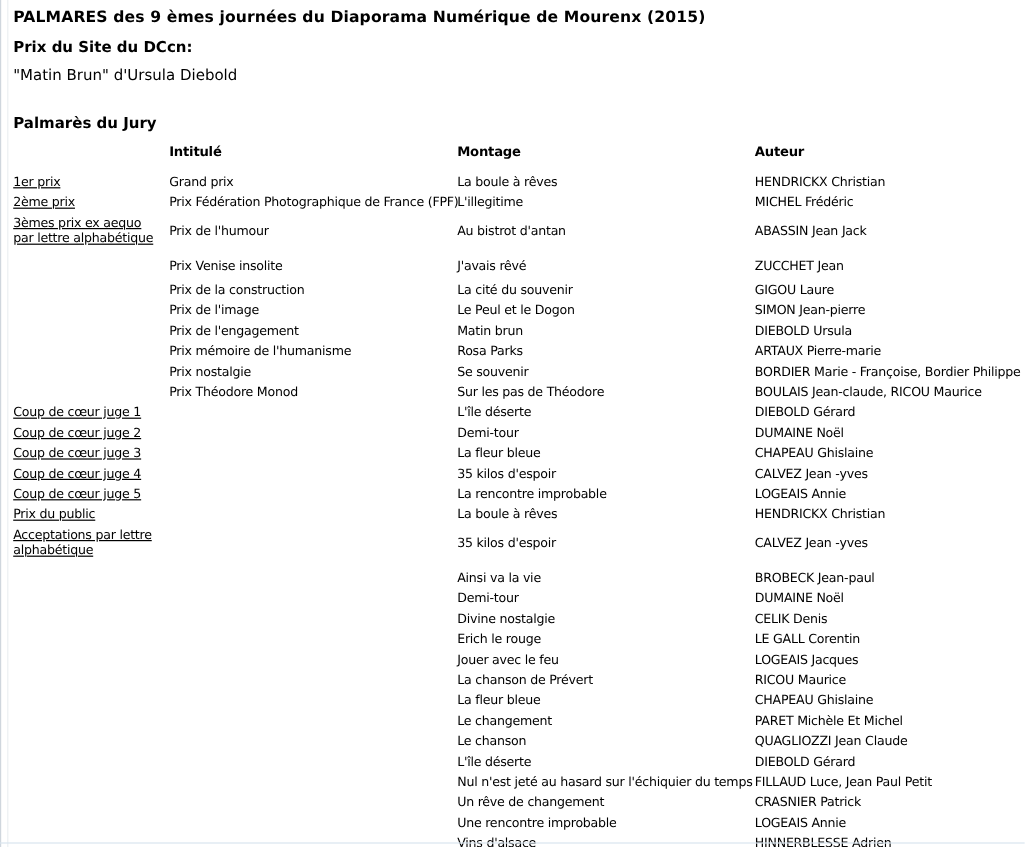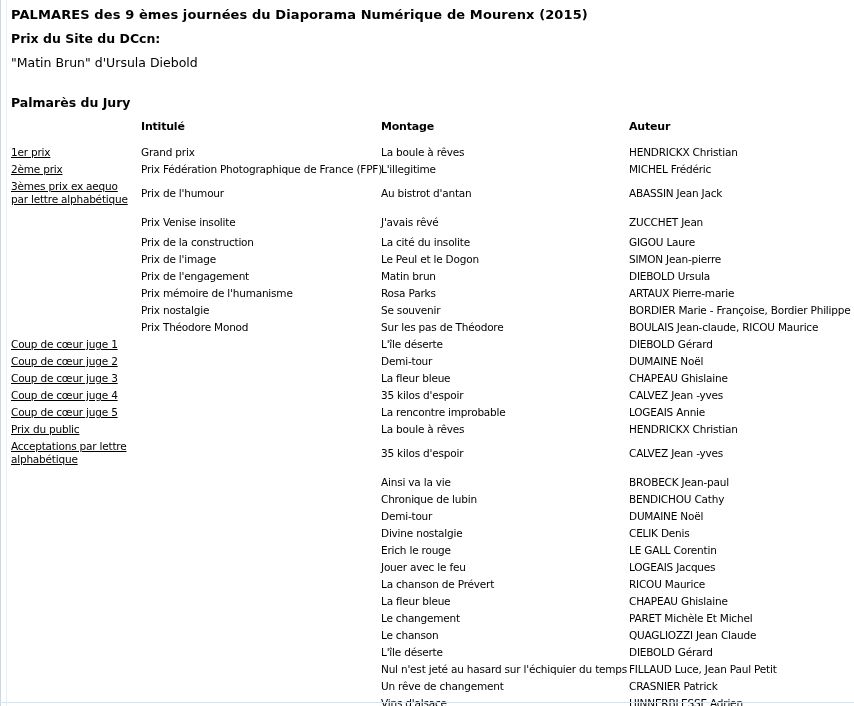"La cité du insolite" td.col-montage { text: insolite -> souvenir }
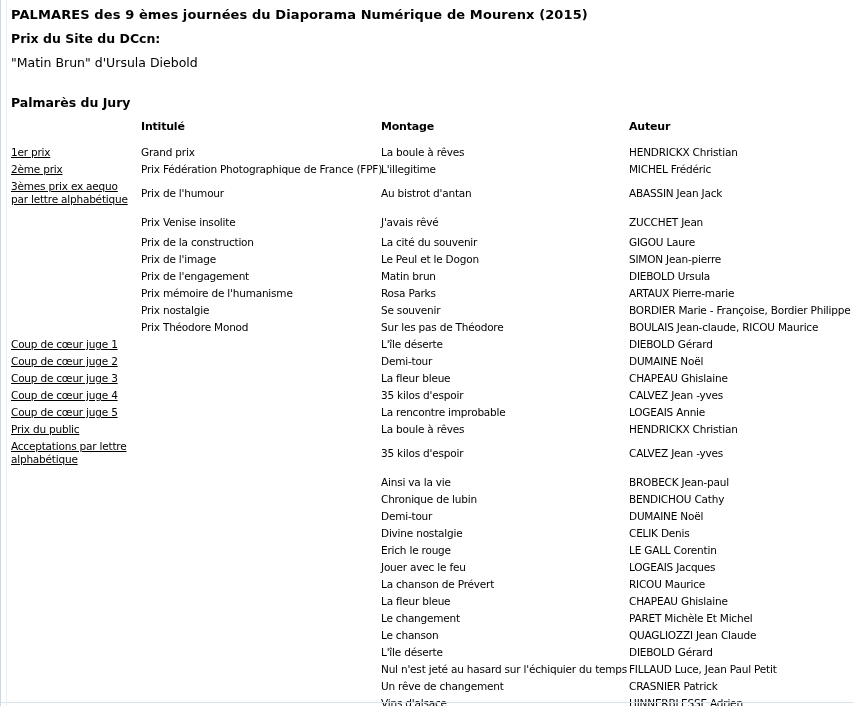"Chronique de lubin" tr { html: <tr> <td></td> <td></td> <td>Chronique de lubin</td> <td>BENDICHOU Cathy</td> </tr> -> none }
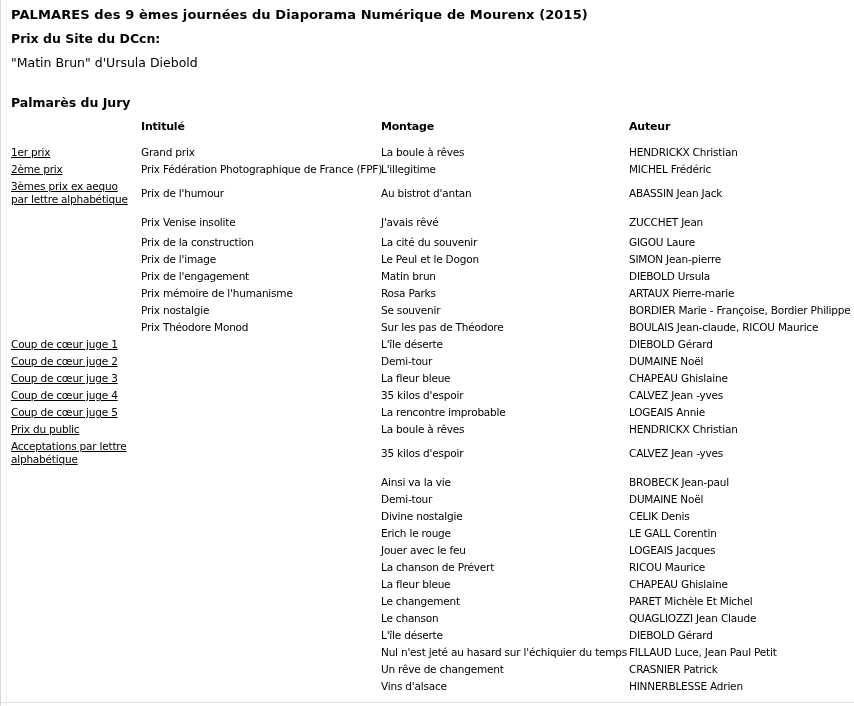"Une rencontre improbable" tr { html: none -> <tr> <td></td> <td></td> <td>Une rencontre improbable</td> <td>LOGEAIS Annie</td> </tr> }
